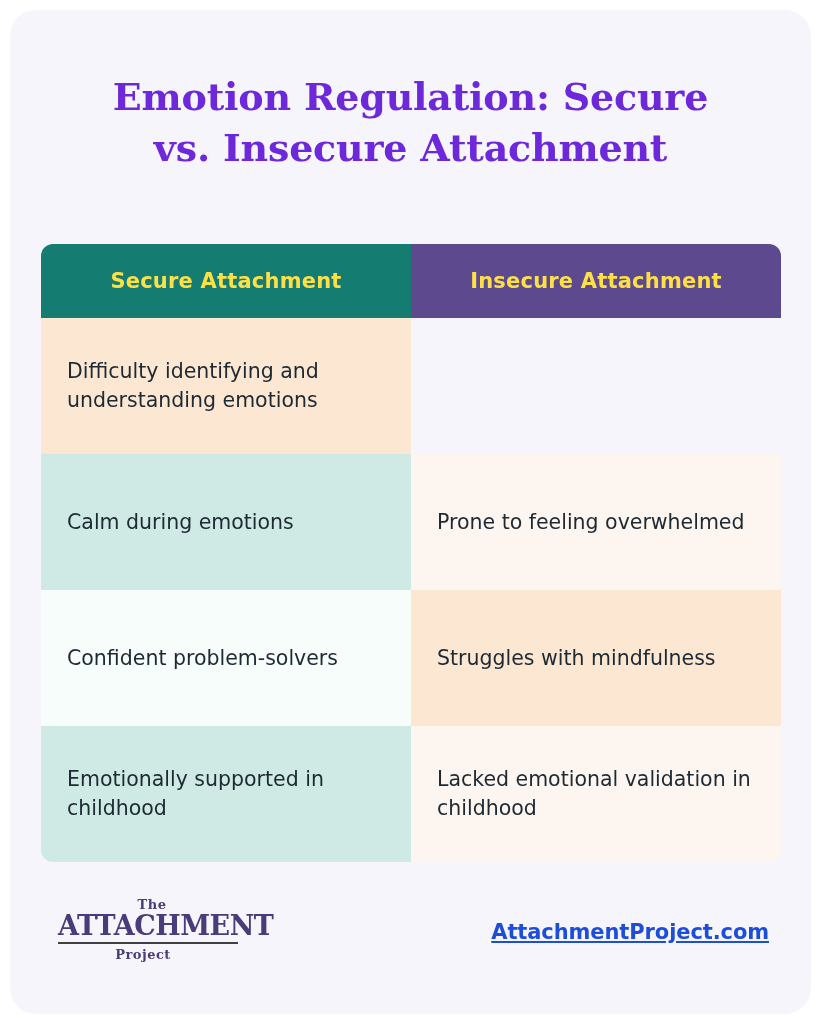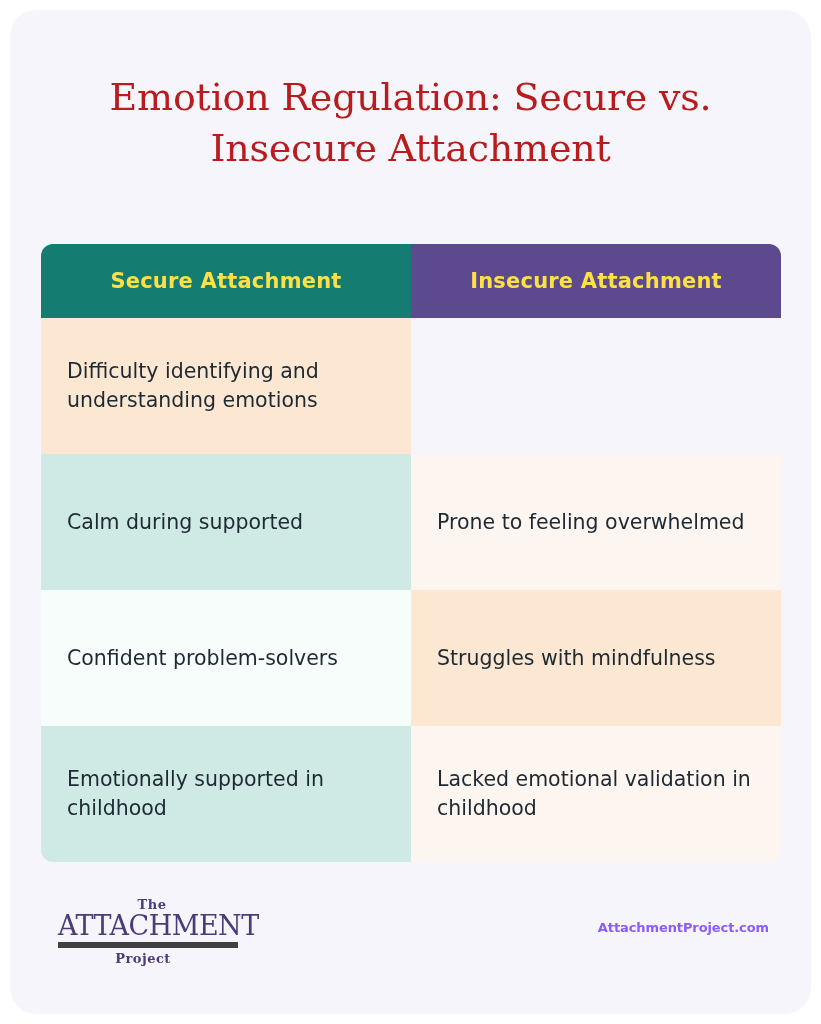"Emotion Regulation: Secure vs. Insecure" .title { color: #b91c1c -> #6d28d9; font-weight: normal -> bold }
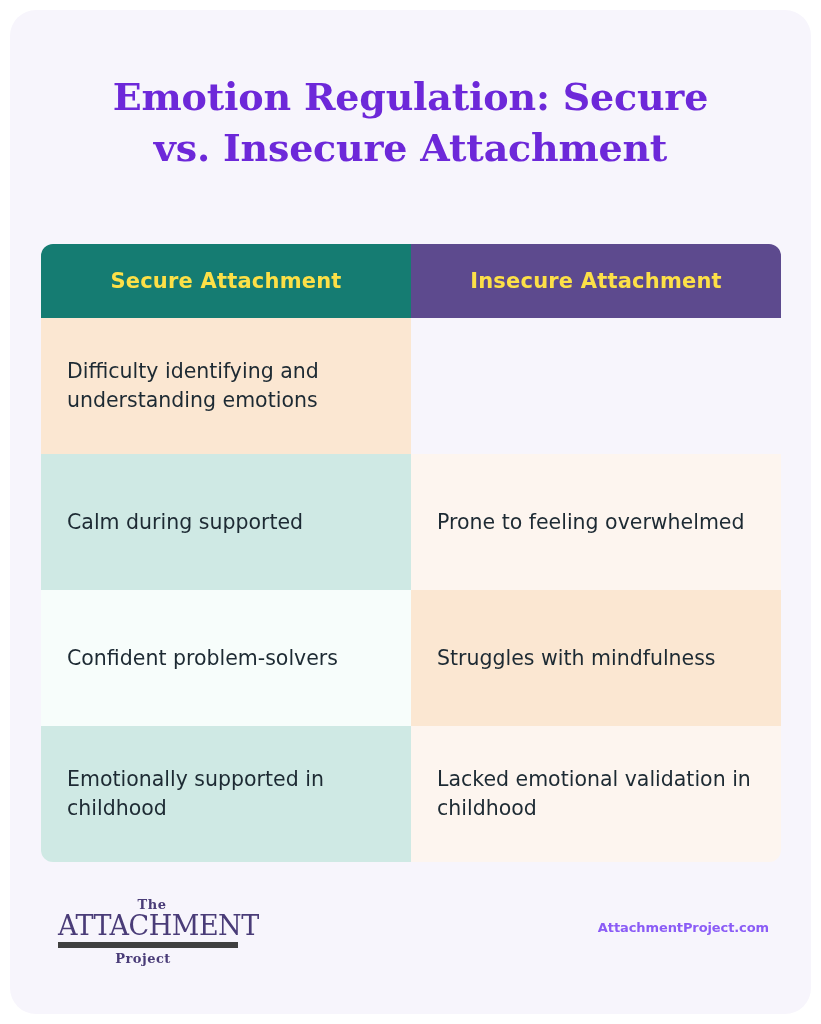"Calm during supported" span.cell-inner { text: supported -> emotions }
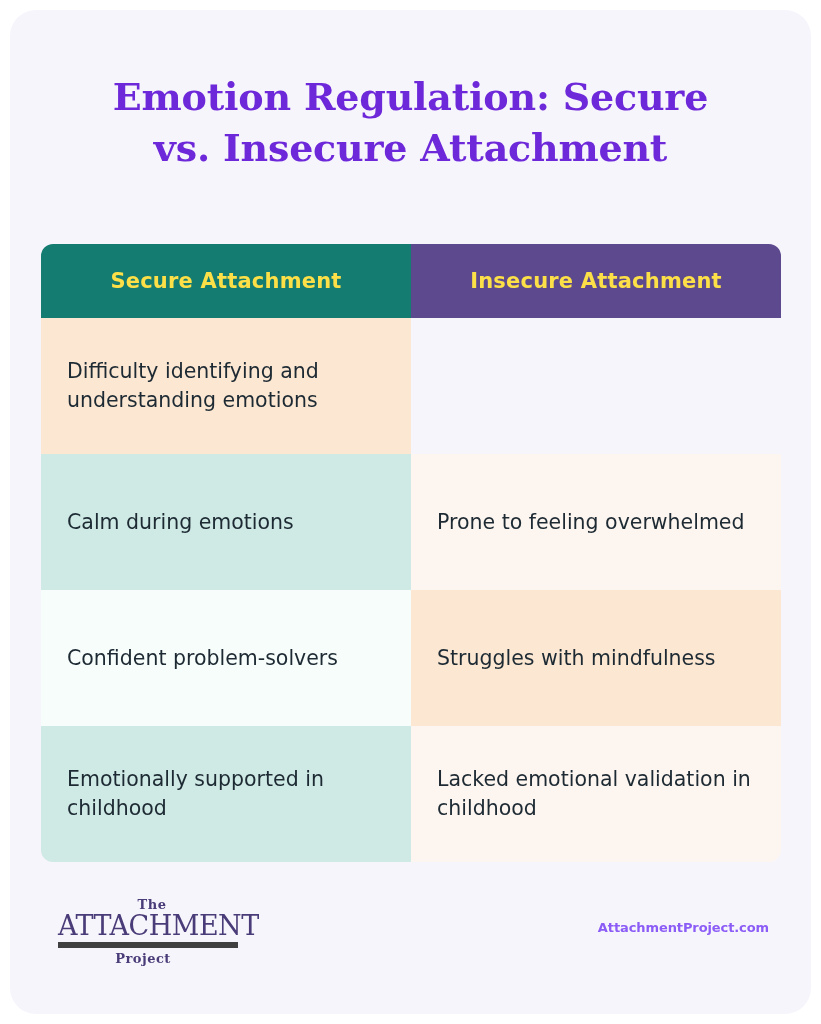"ATTACHMENT" .logo .l2 { border-bottom: 6px solid #404040 -> 2px solid #404040; font-weight: normal -> bold }
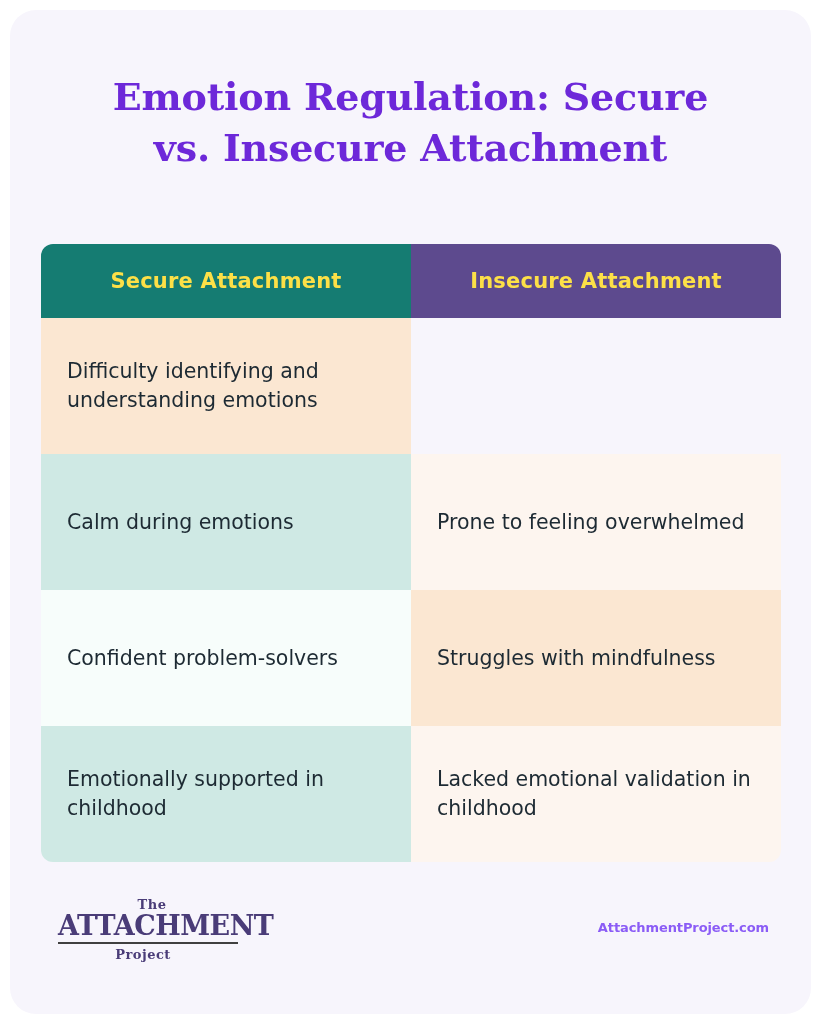"AttachmentProject.com" .site { color: #8b5cf6 -> #1d4ed8; font-size: 13px -> 21px; text-decoration: none -> underline }
